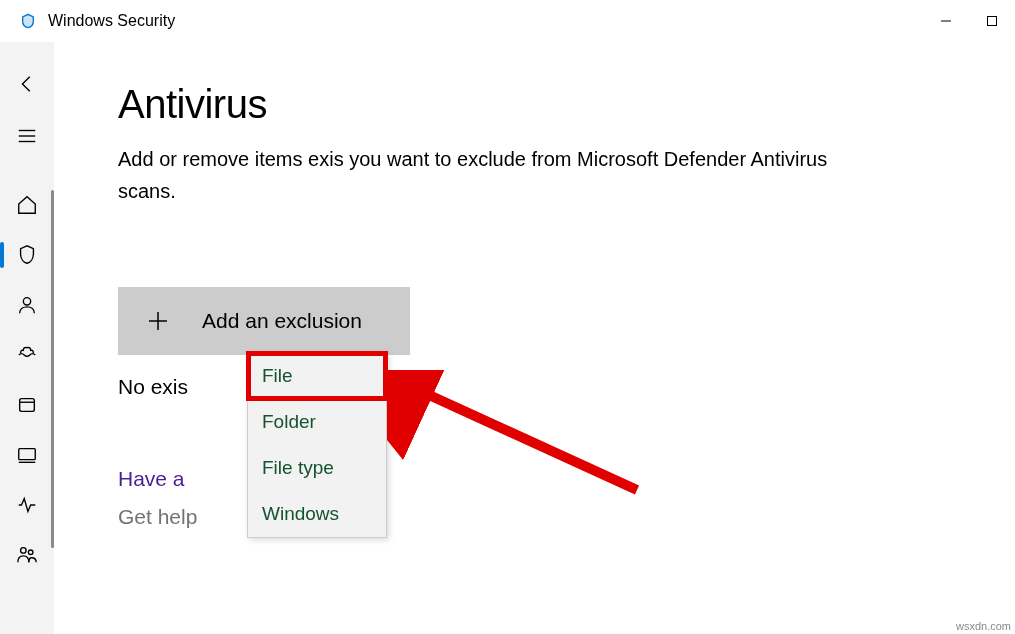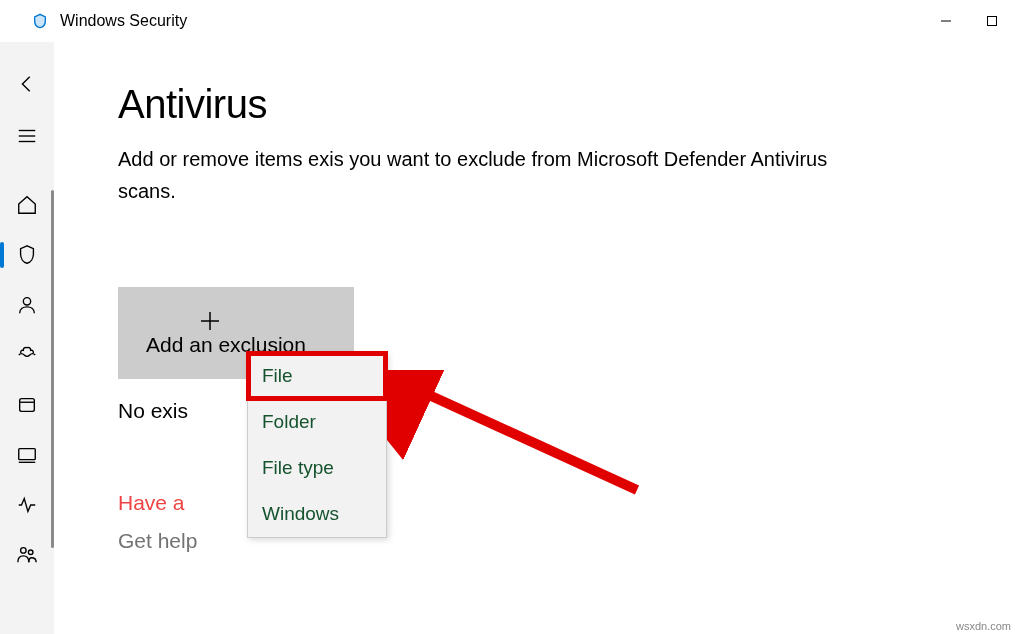"Windows Security" .titlebar { padding-left: 32px -> 20px }
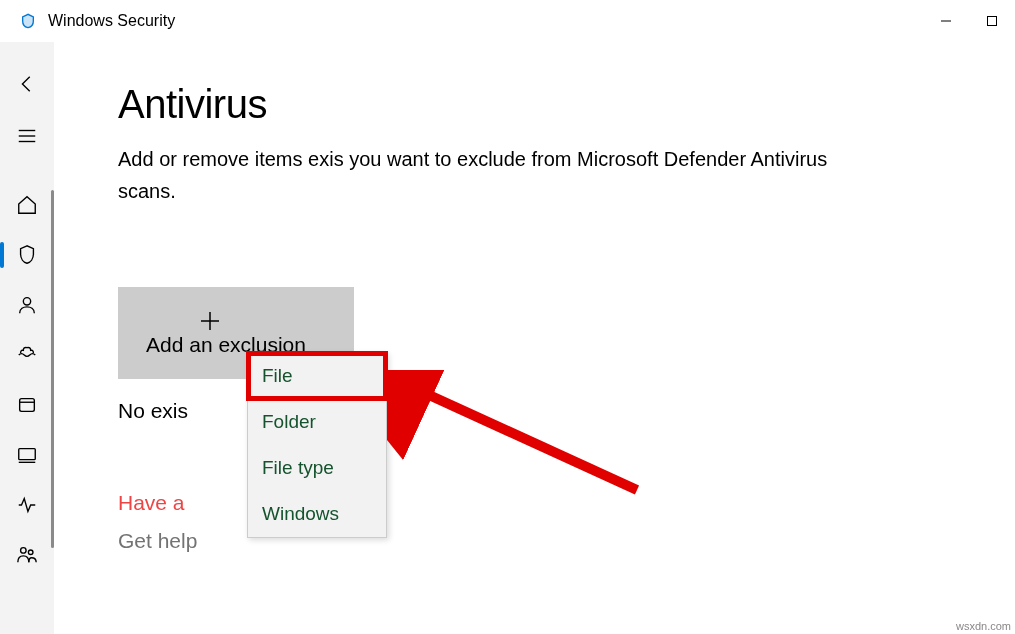"Add an exclusion" .add-exclusion-btn { flex-direction: column -> none }
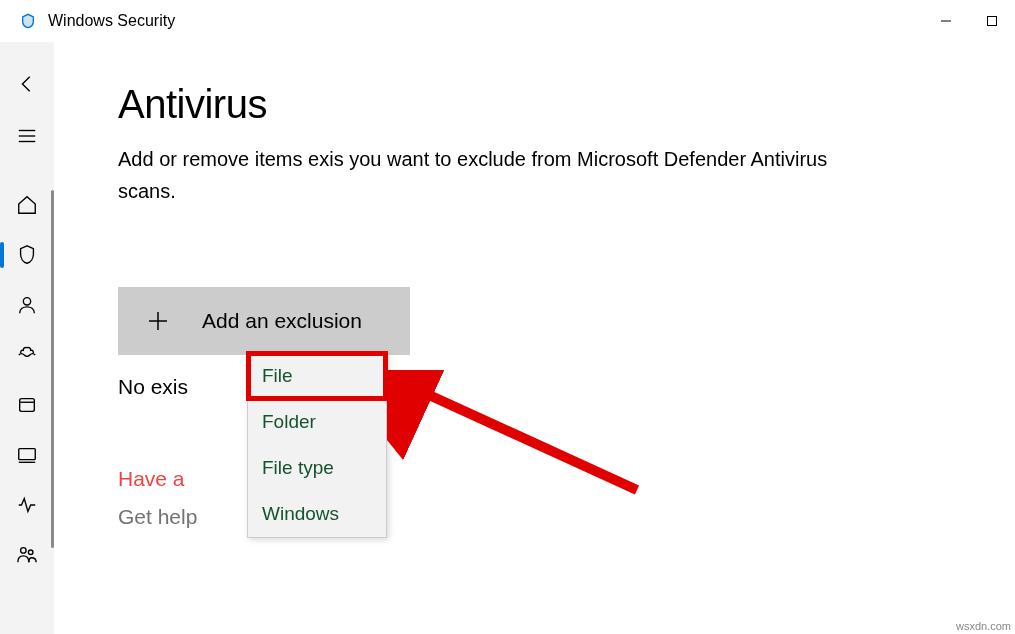"Have a" .question-heading { color: #ef4444 -> #4c1d95 }
